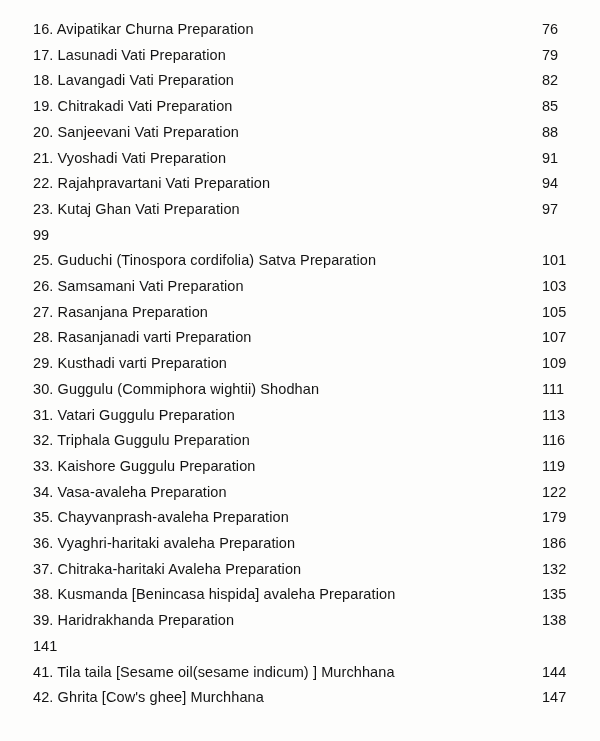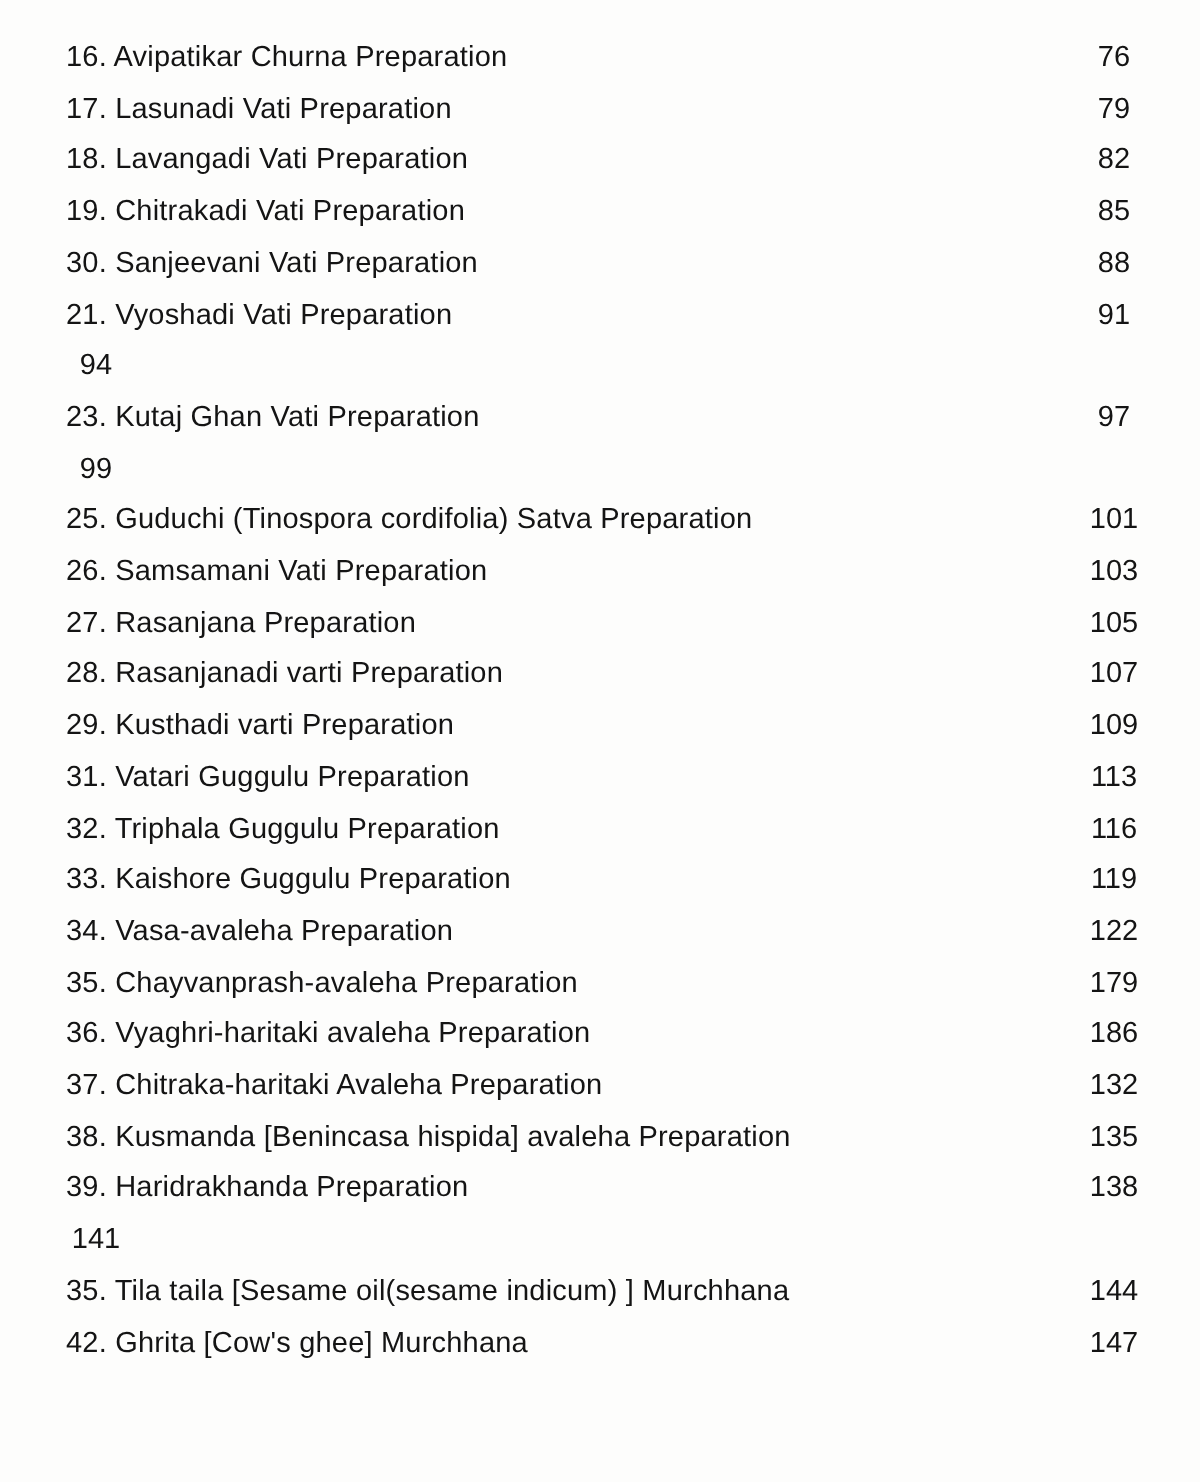"76" .pagenum { text-align: center -> left }
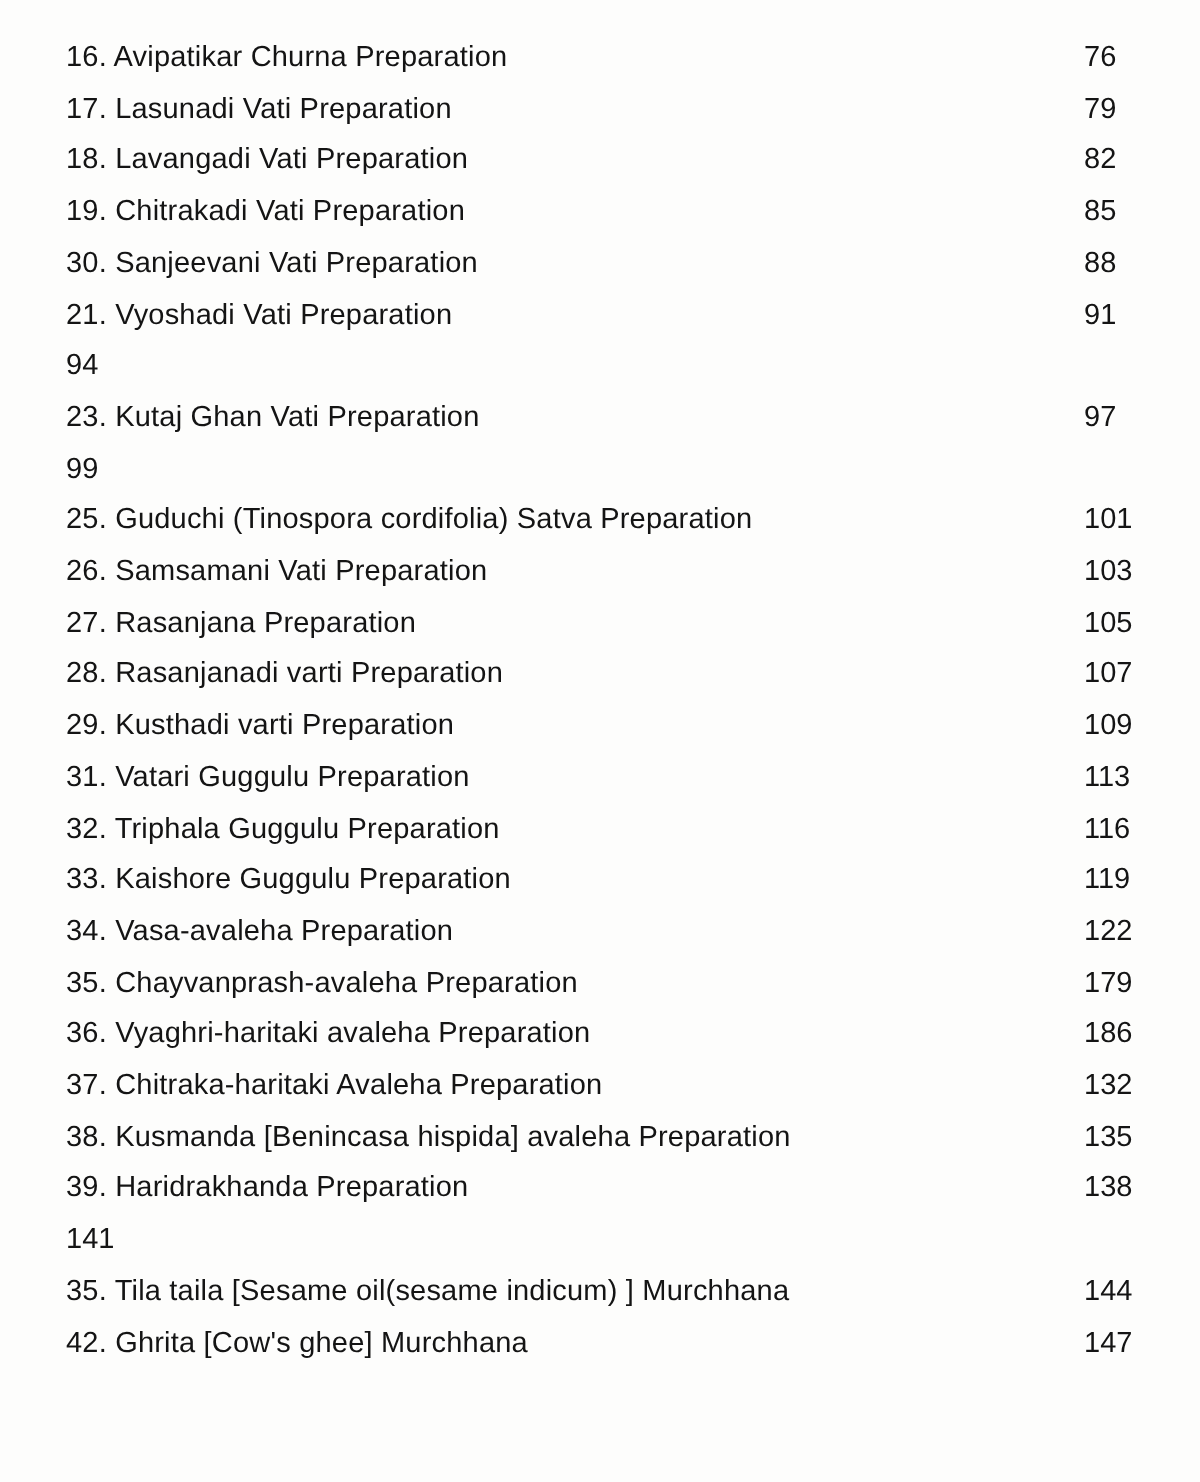"30. Sanjeevani Vati Preparation" span.label { text: 30 -> 20 }
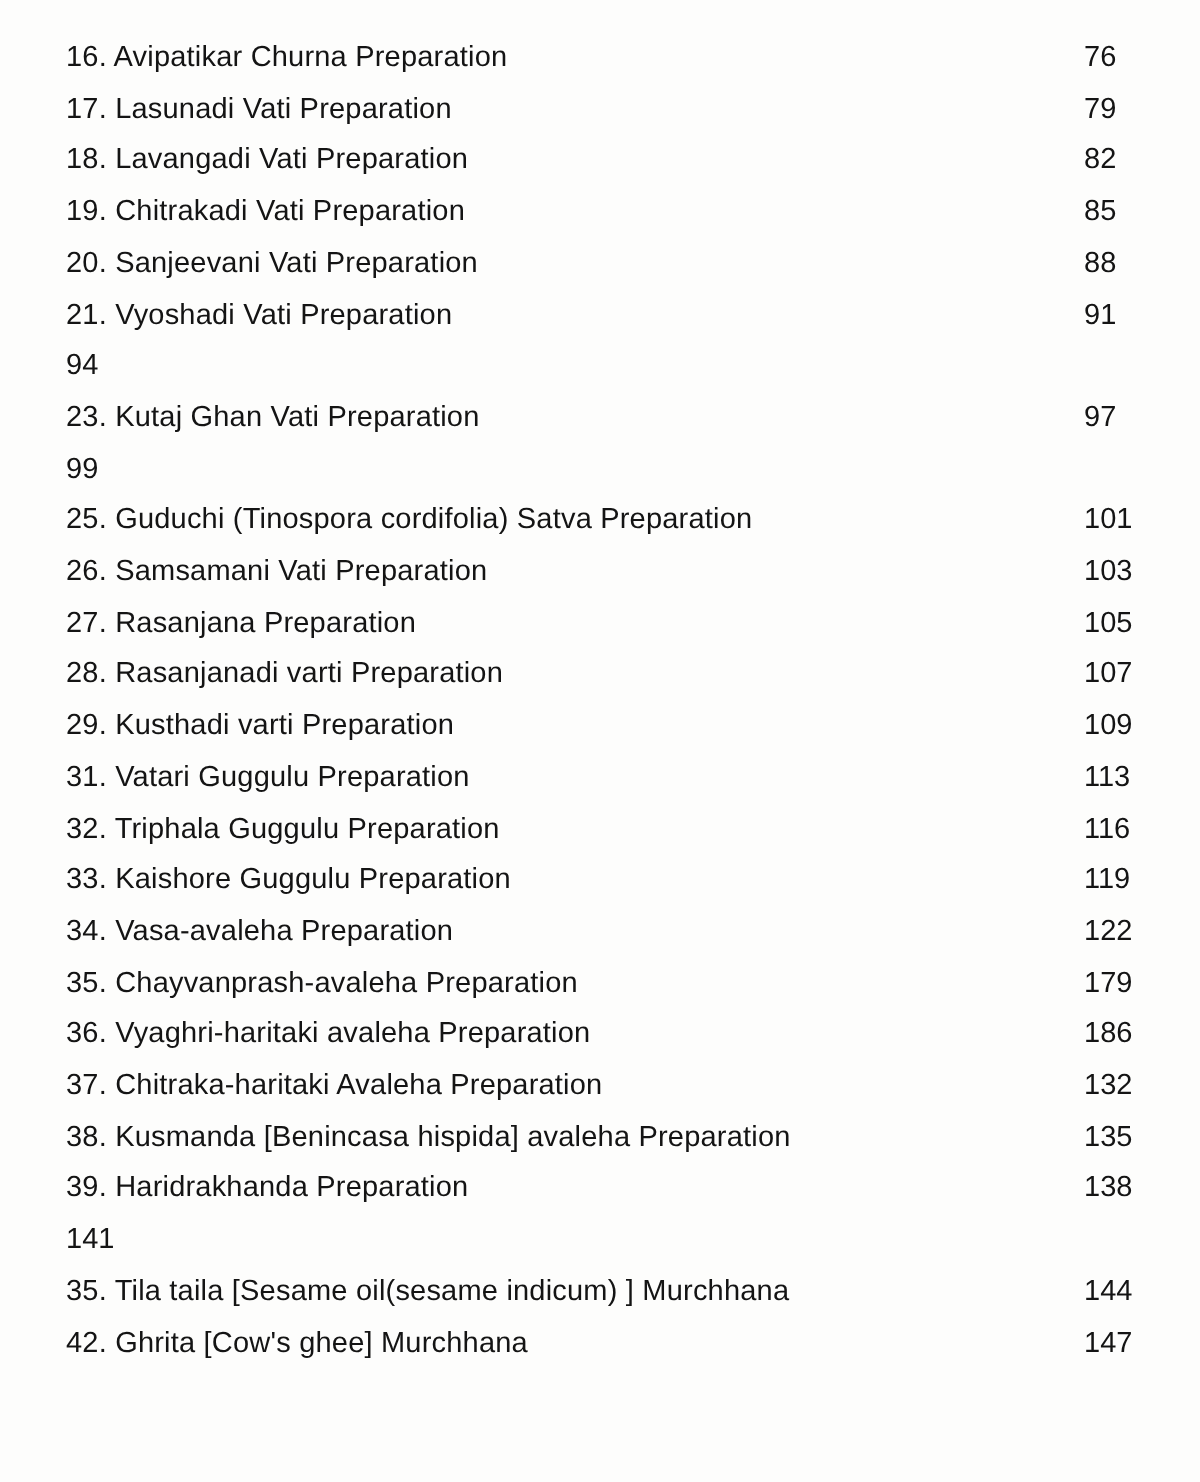"22. Rajahpravartani Vati Preparation" span.label { html: none -> <span>22. Rajahpravartani Vati Preparation</span> }
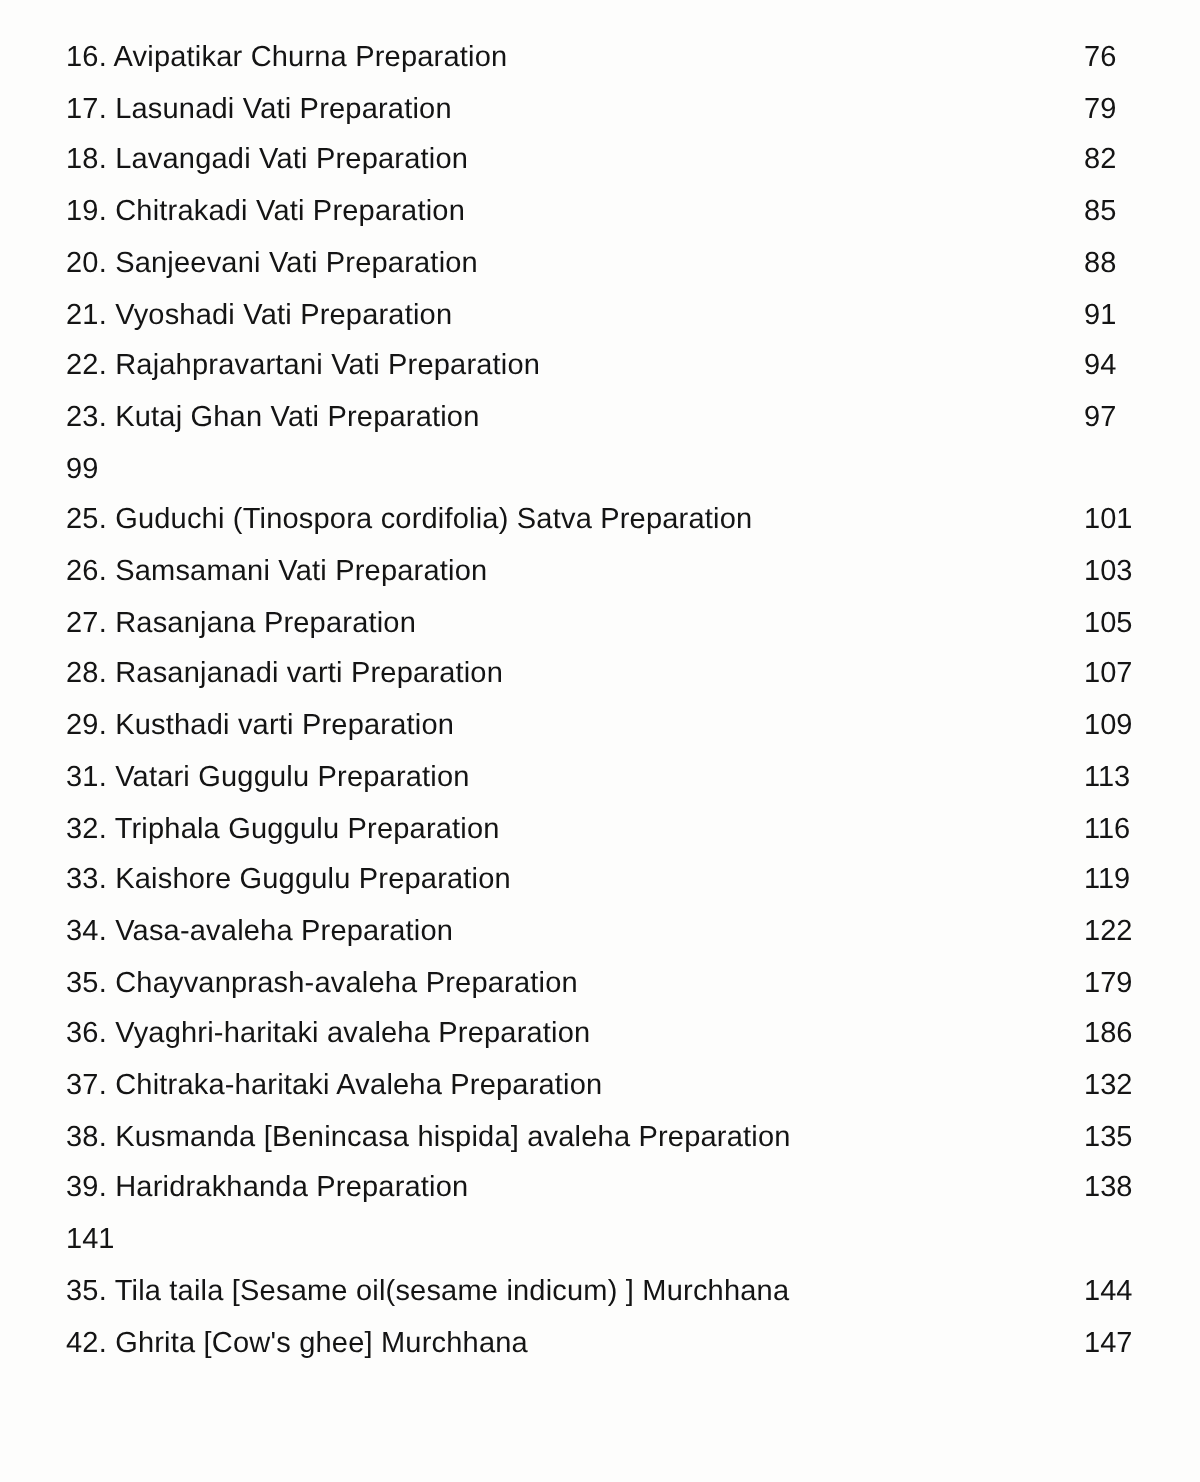"30. Guggulu (Commiphora wightii) Shodhan" div.row { html: none -> <div> <span>30. Guggulu (Commiphora wightii) Shodhan</span> <span>111</span> </div> }
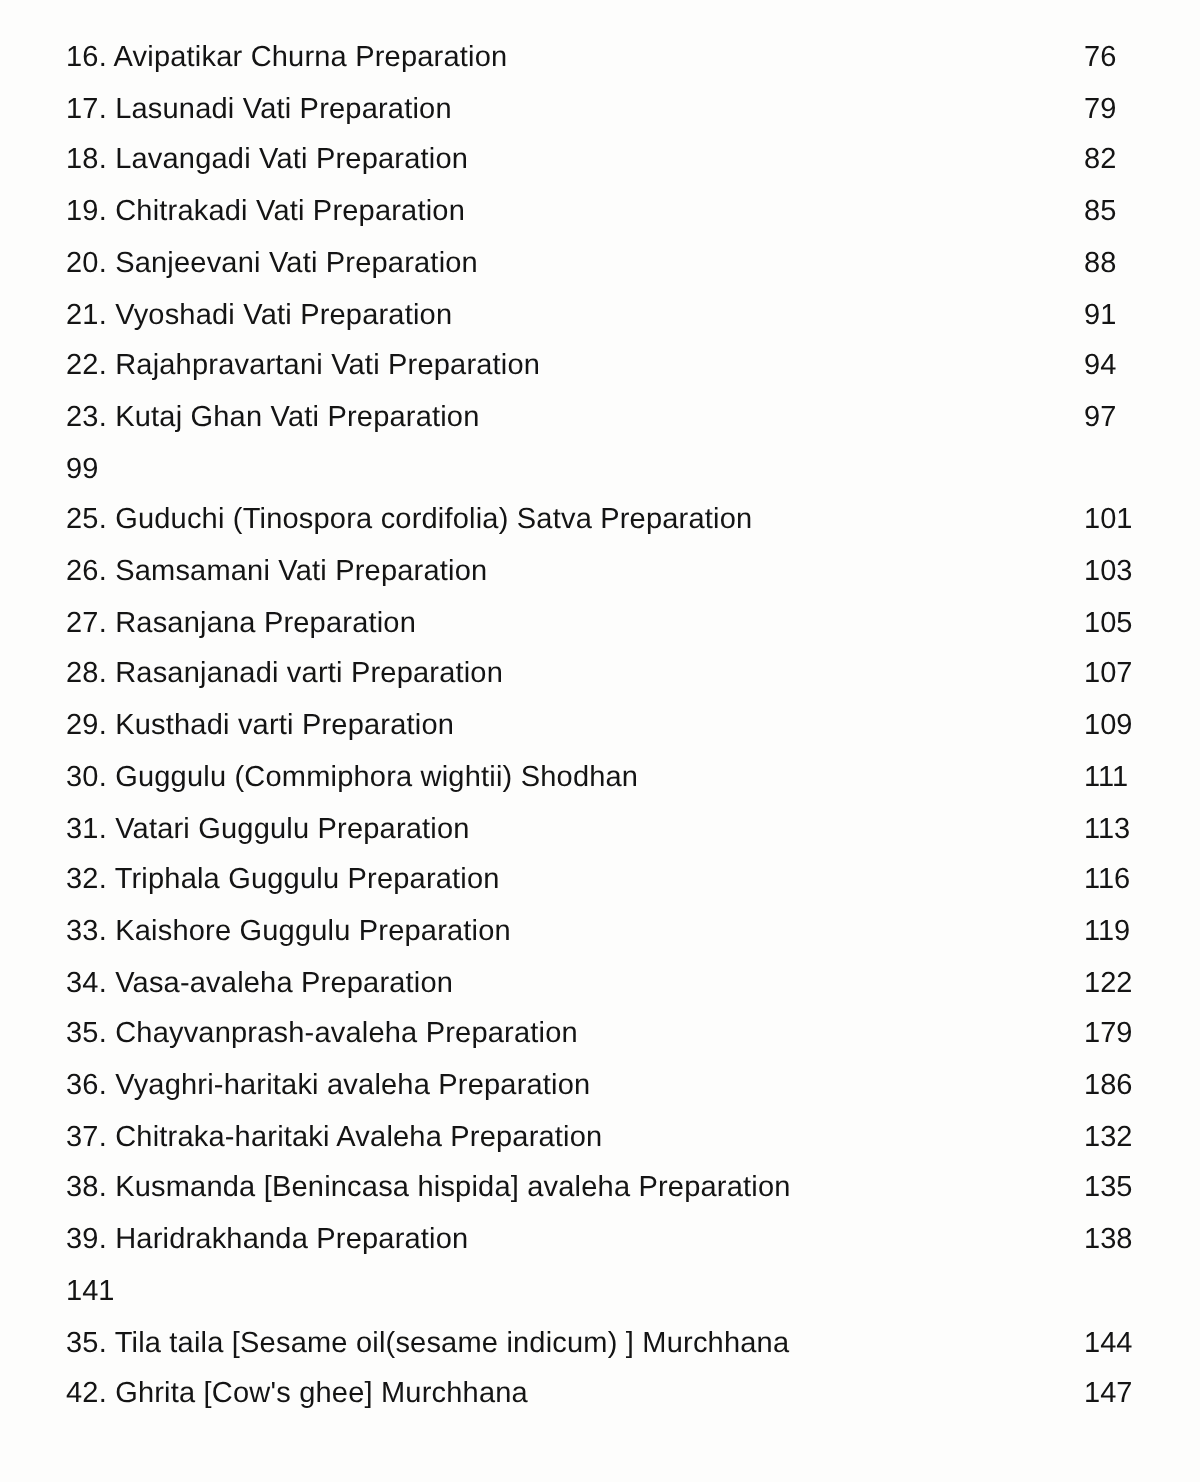"35. Tila taila [Sesame oil(sesame" span.label { text: 35 -> 41 }
